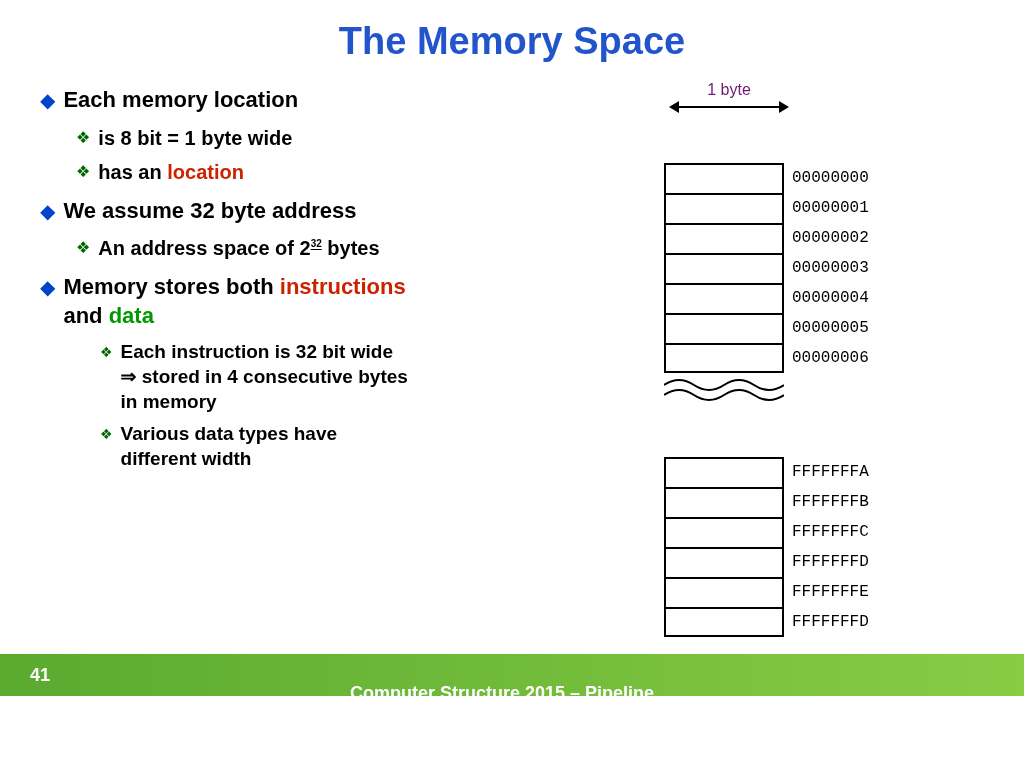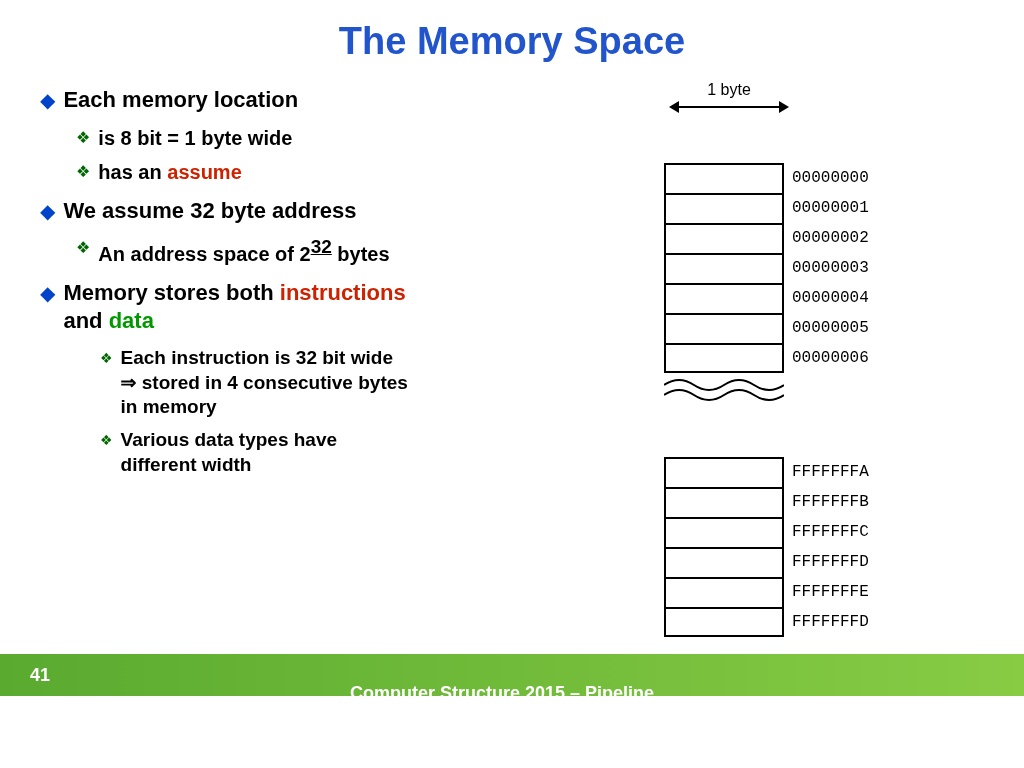"1 byte" .byte-label-text { color: #000000 -> #701a75 }
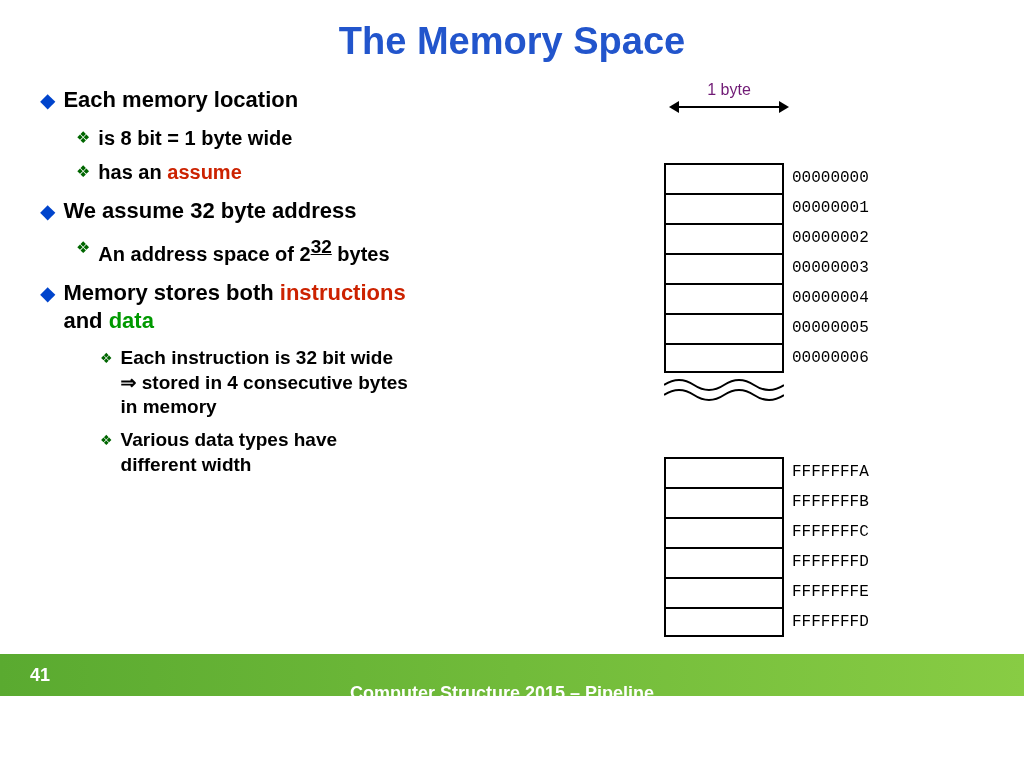"assume" span.highlight-red { text: assume -> location }
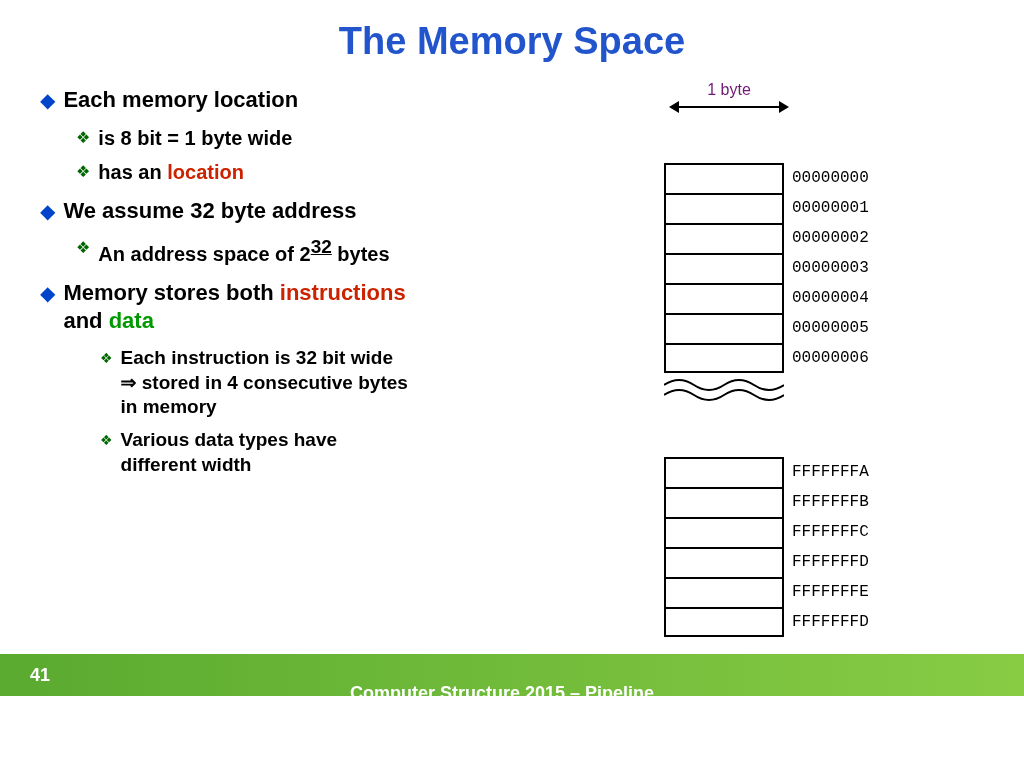"32" sup { font-size: 19px -> 10px }
